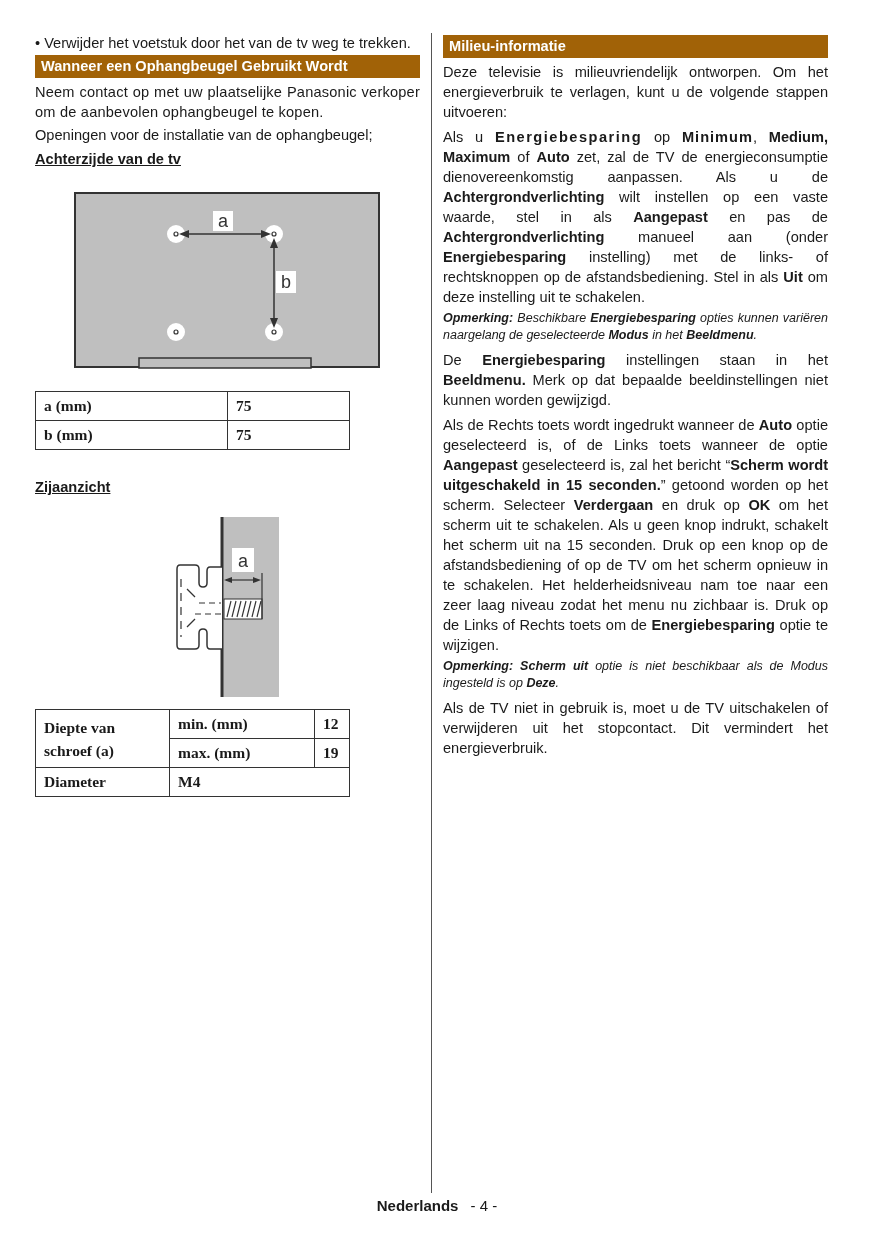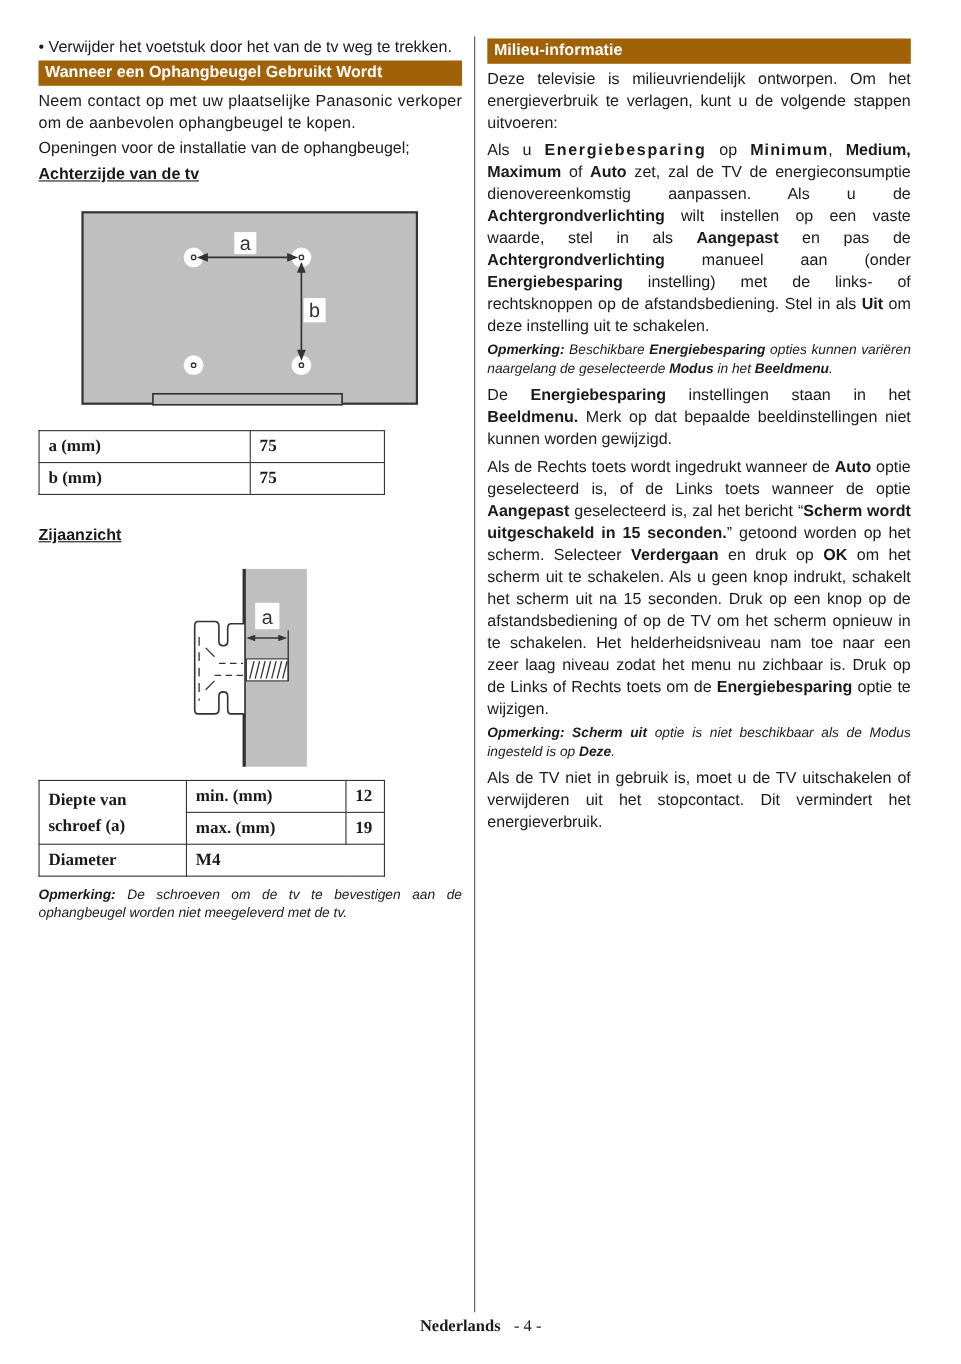"Opmerking: De schroeven om de" p.note { html: <p><b>Opmerking:</b><span> De schroeven om de tv te bevestigen aan de ophangbeugel worden niet meegeleverd met de tv.</span></p> -> none }
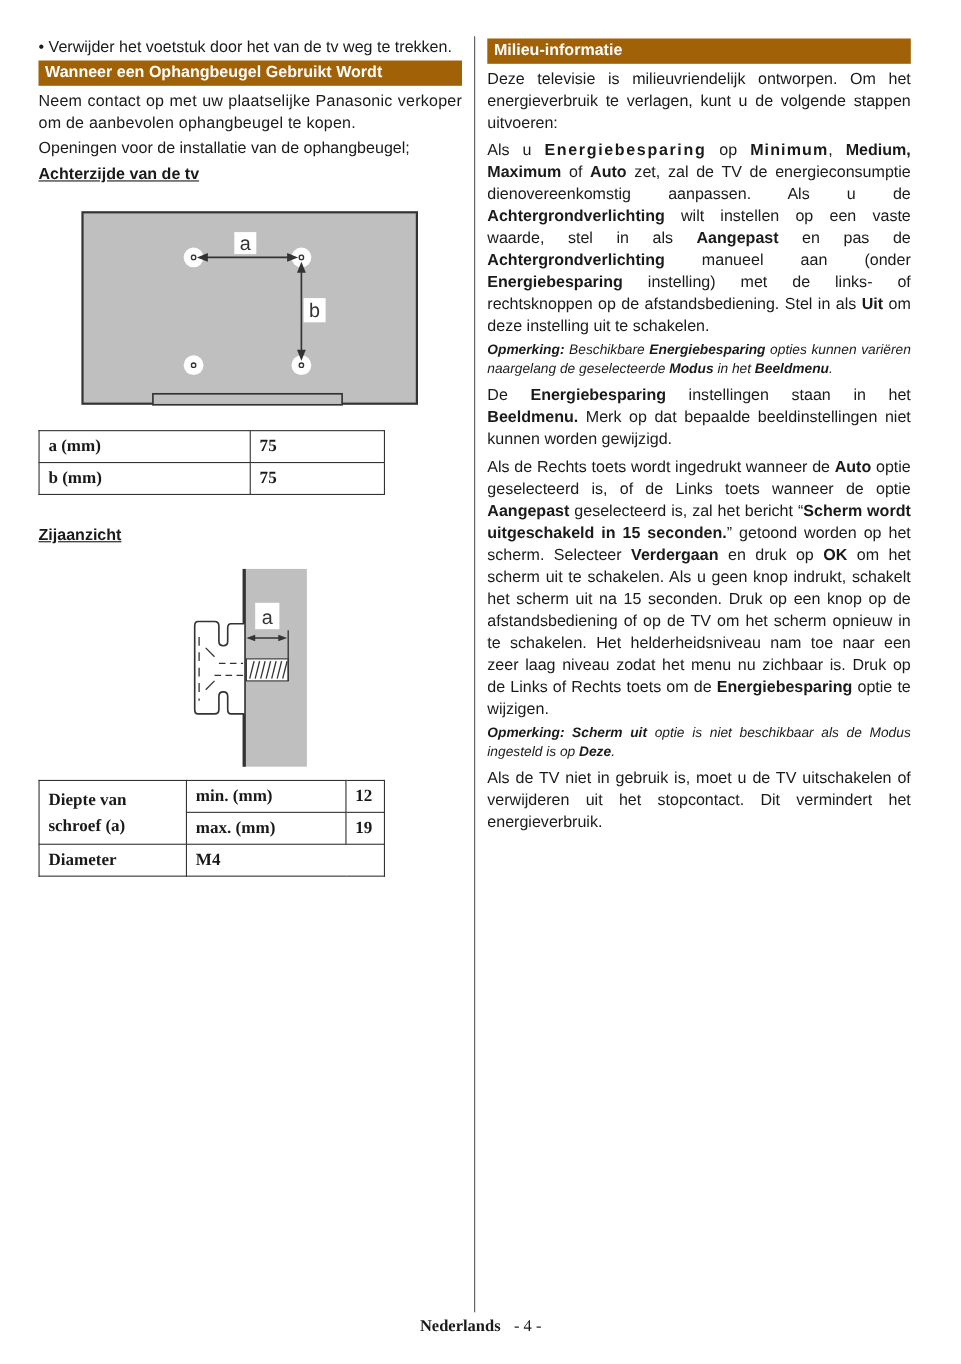"Nederlands" .footer span { font-family: Liberation Serif, serif -> none }
